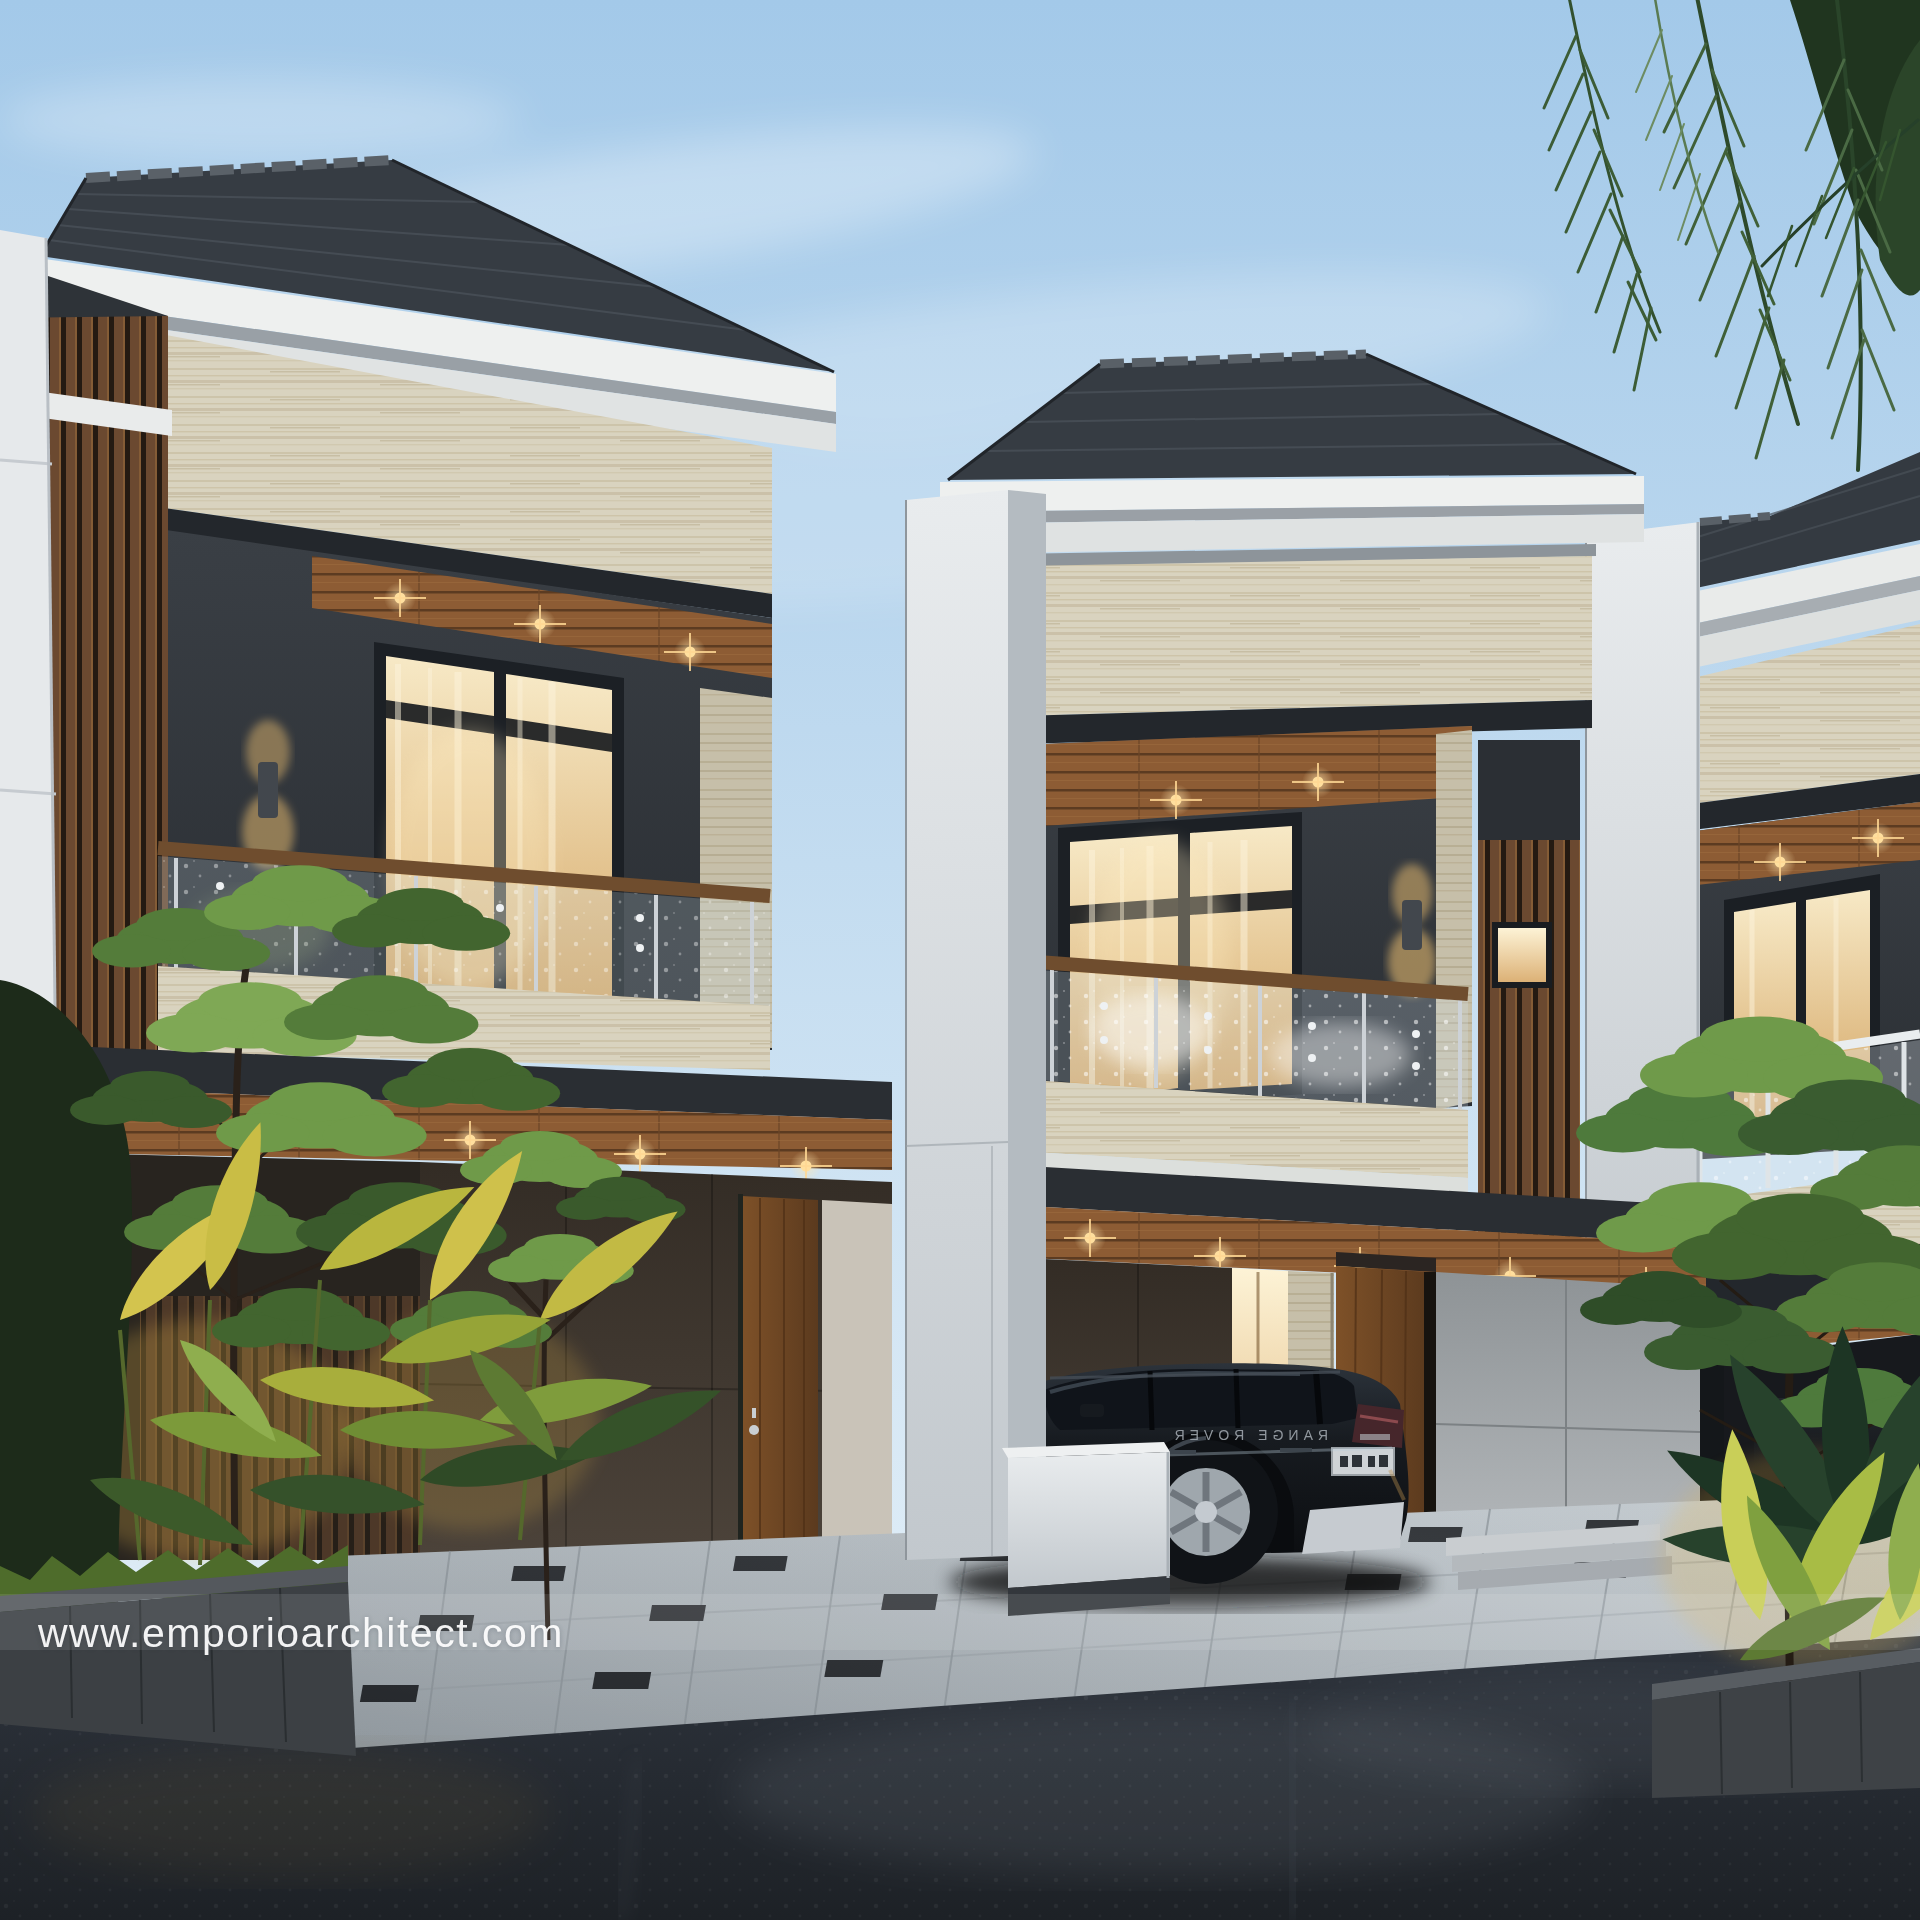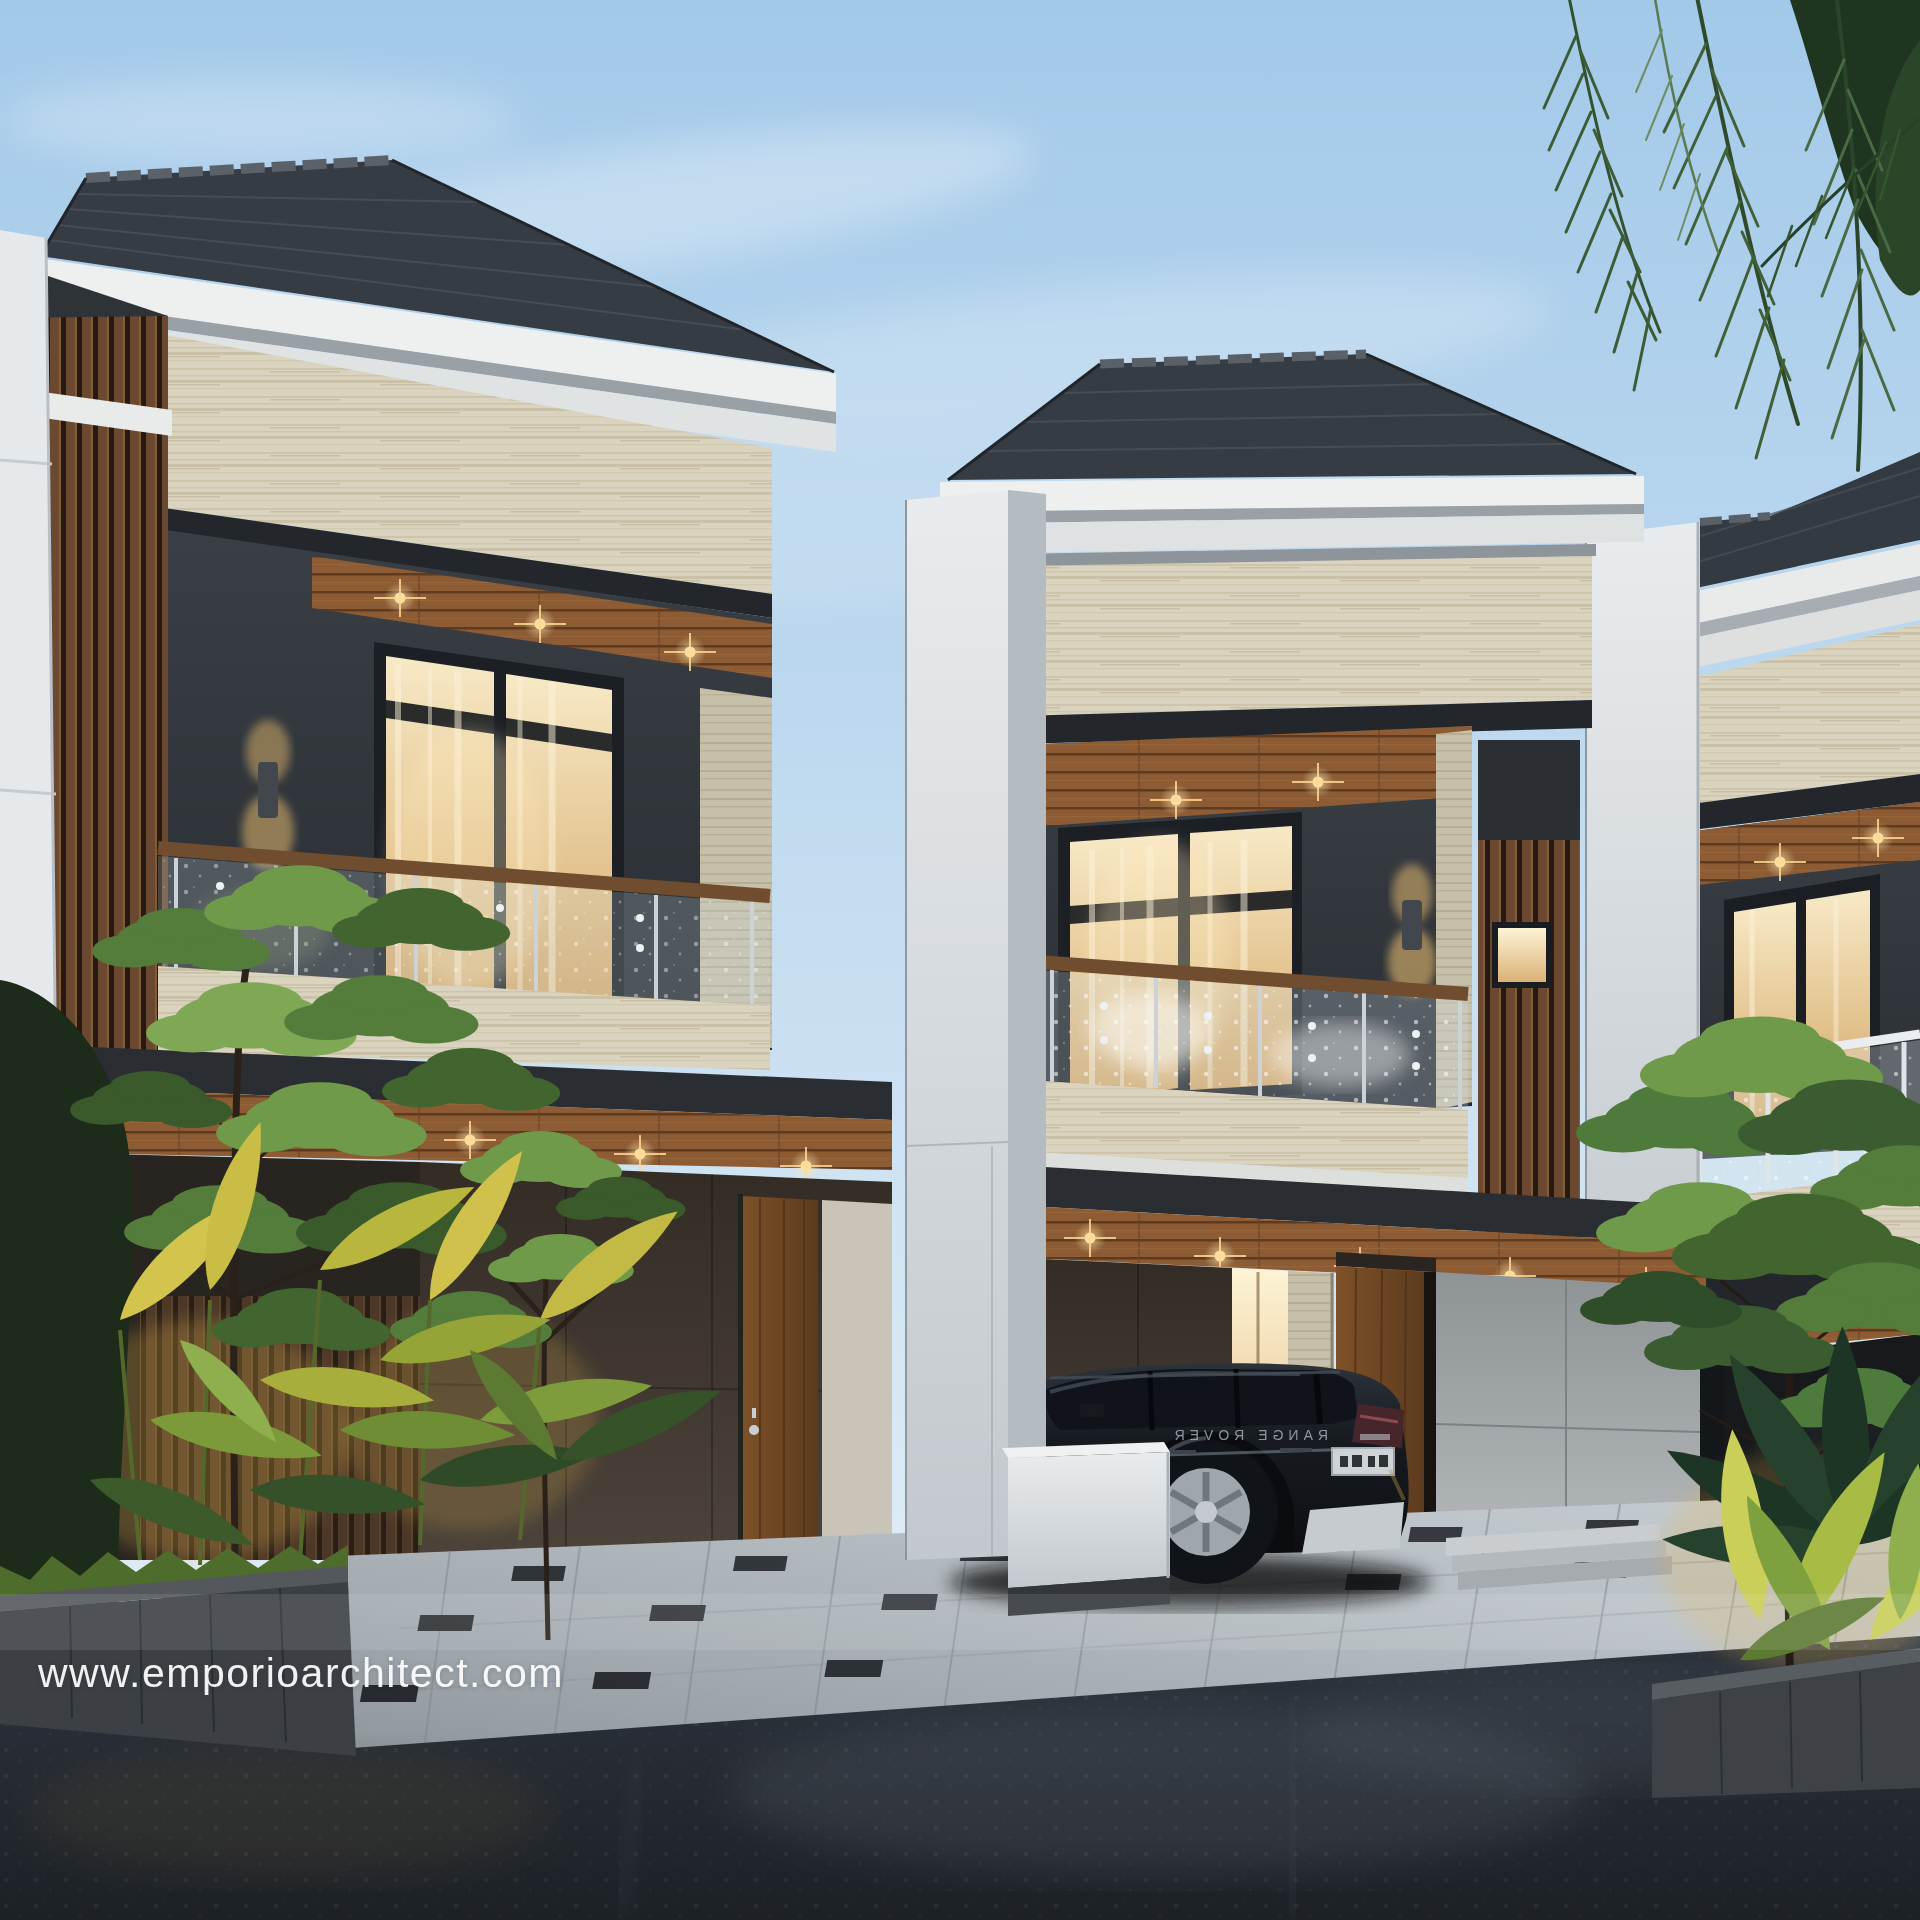"www.emporioarchitect.com" .wm-text { margin-top: 40px -> none }
